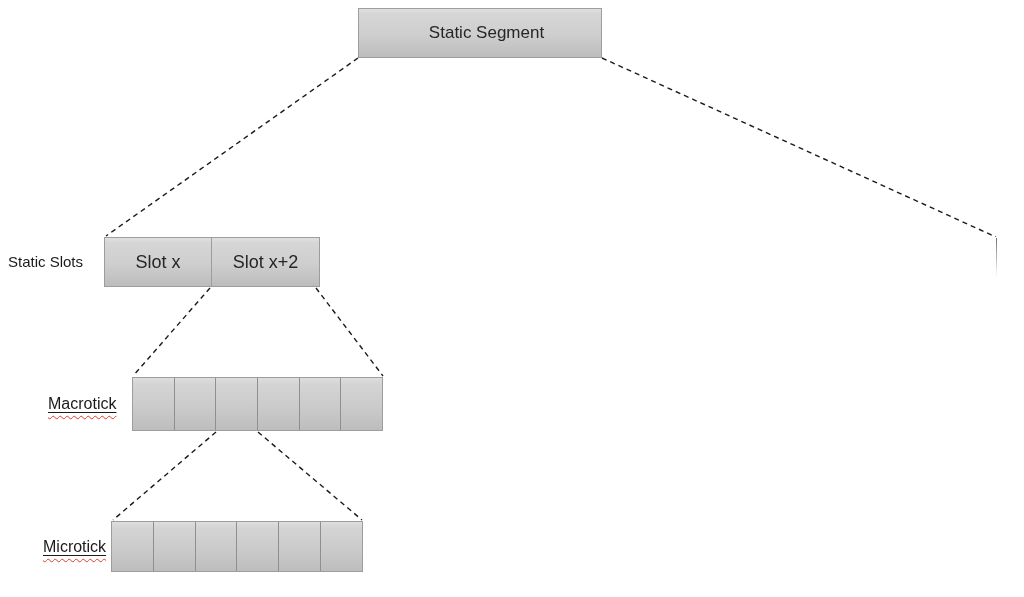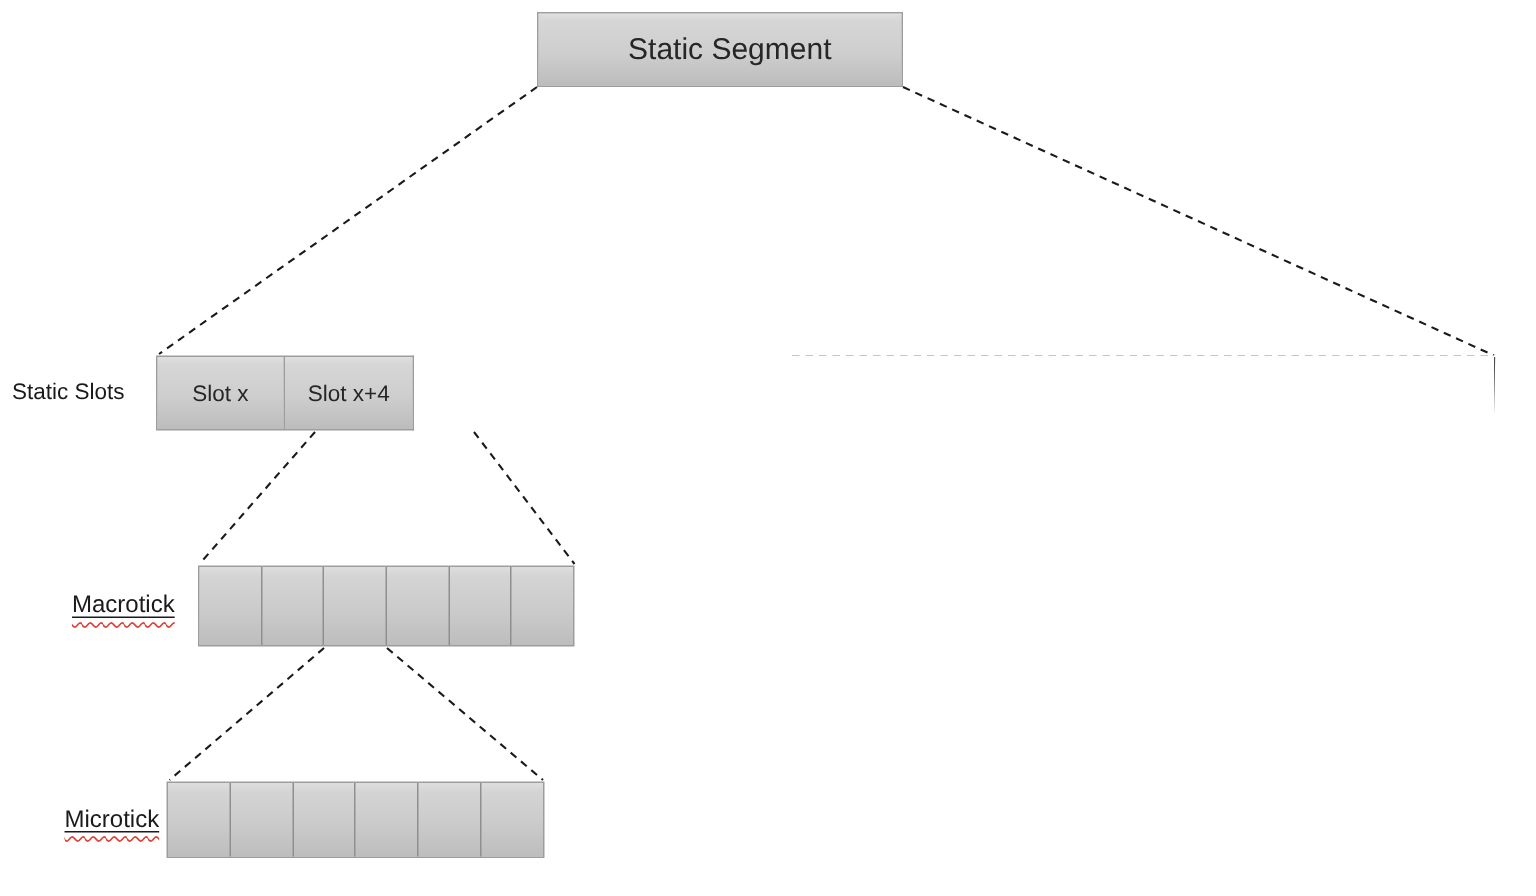"Static Segment" .seg-box { font-size: 20px -> 17px }
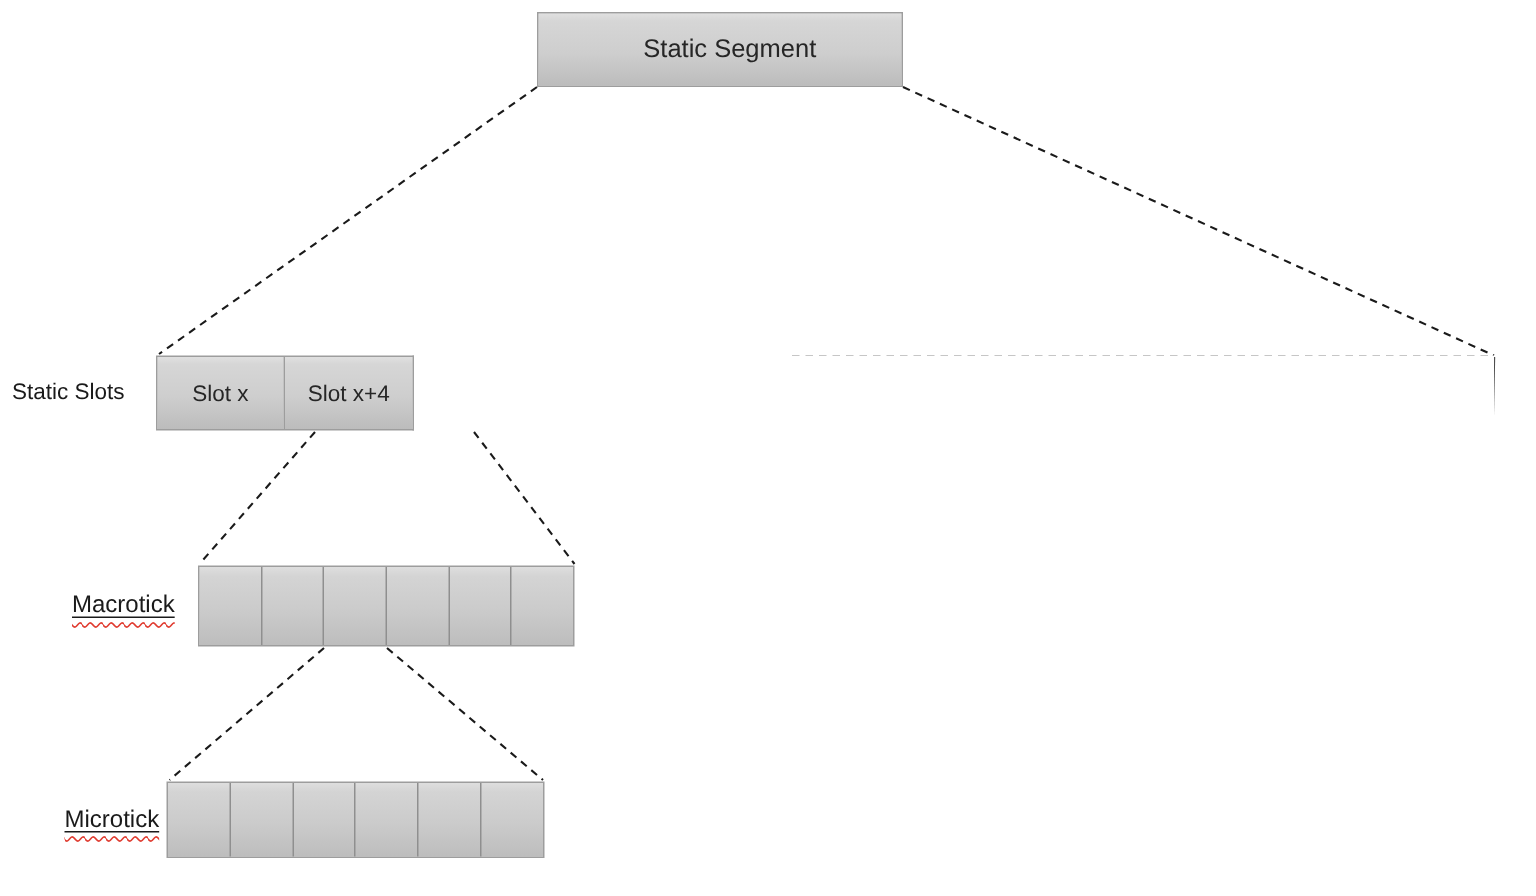"Slot x" .slot-box { font-size: 15px -> 18px; width: 86px -> 108px }
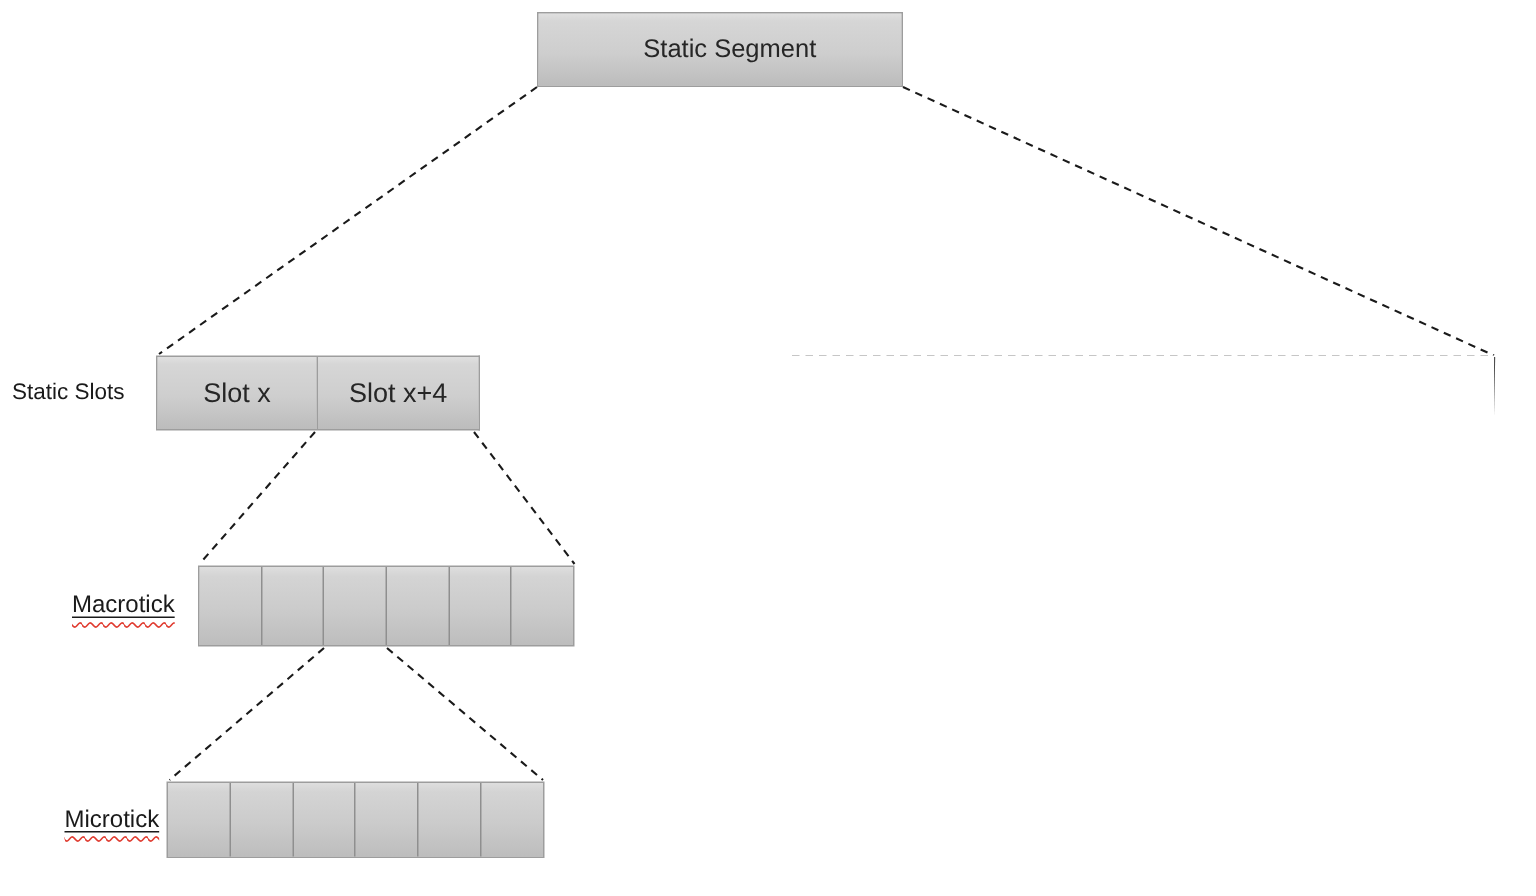"Slot x+2" div.slot-box { html: none -> <div>Slot x+2</div> }
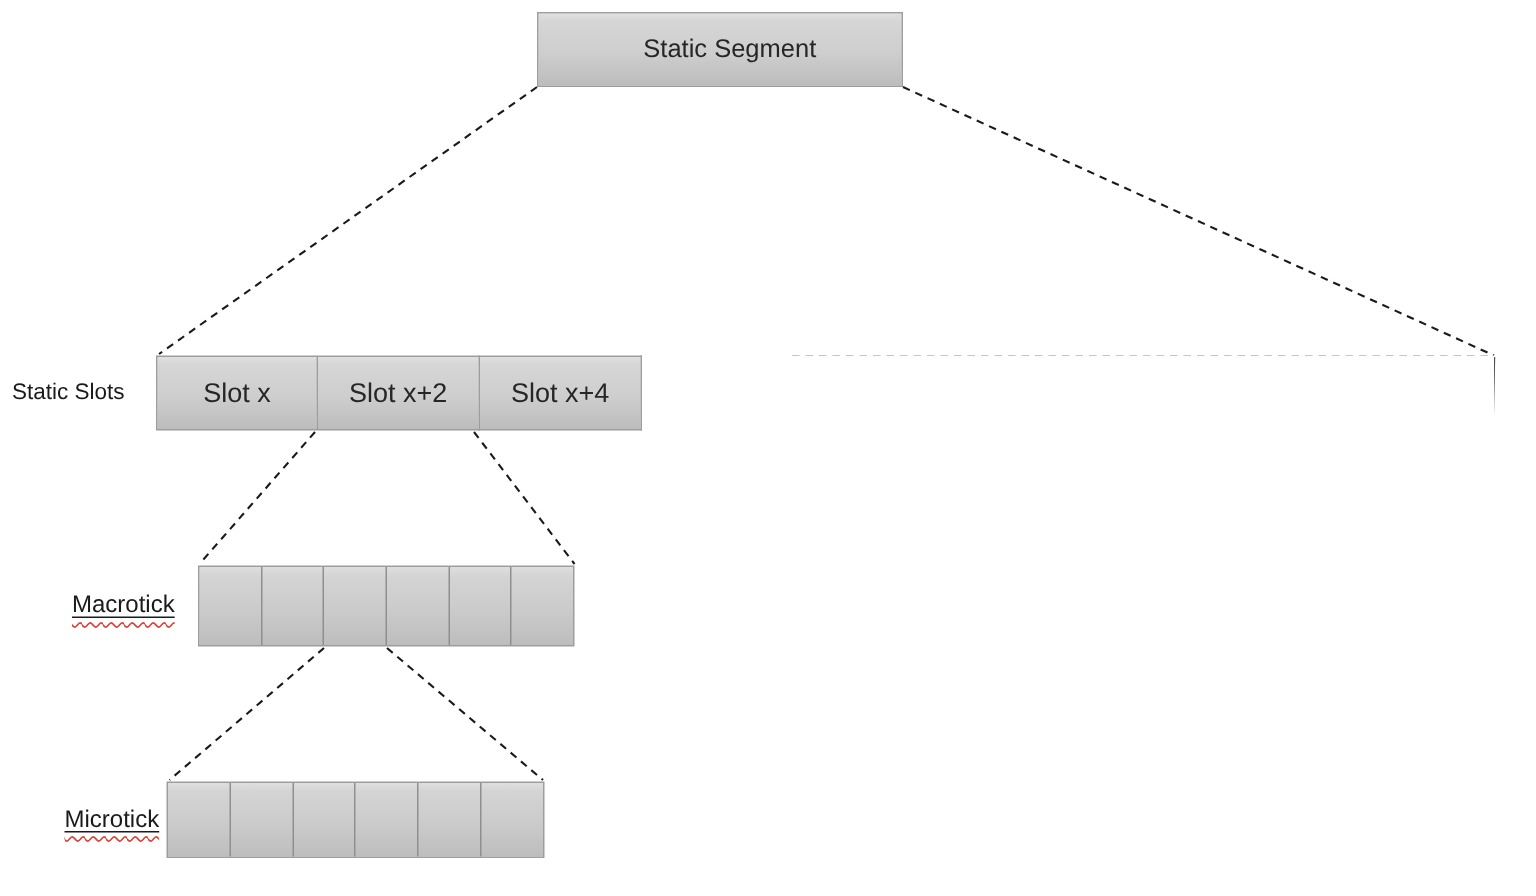"Slot x+4" div.slot-box { html: <div>Slot x+4</div> -> none }
